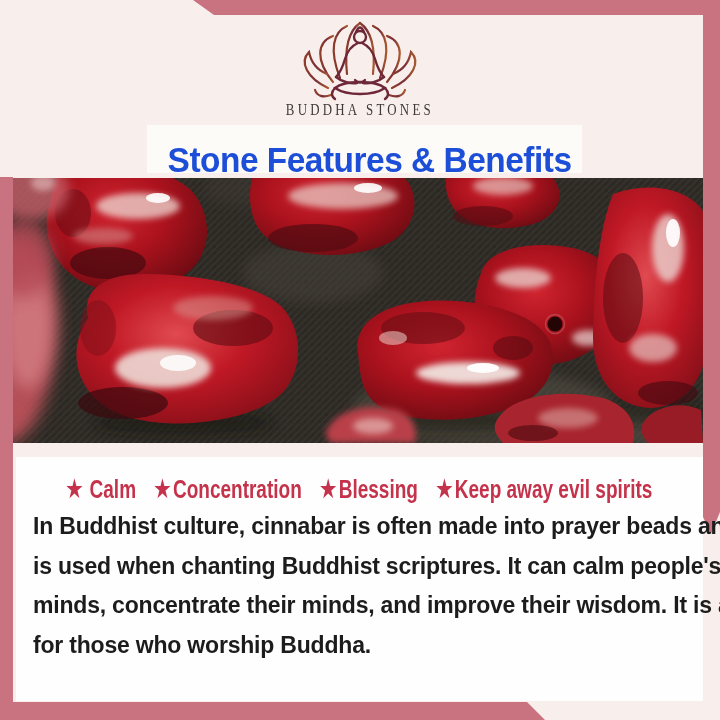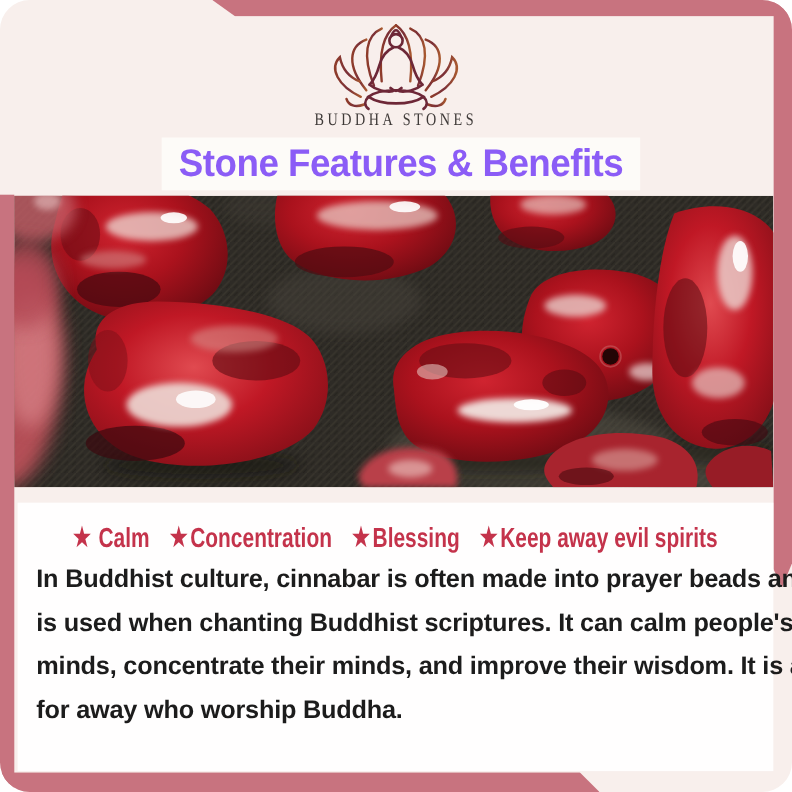"BUDDHA STONES" #canvas { border-radius: 27px -> none }
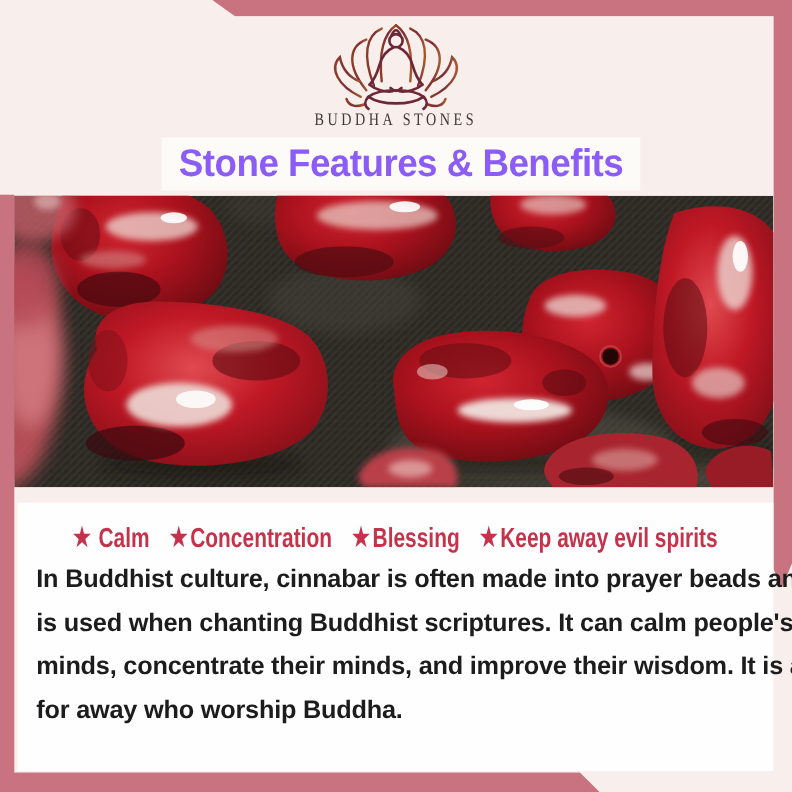"Stone Features & Benefits" .title-strip h1 { color: #8b5cf6 -> #1d4ed8; margin: 0 -> 11px }
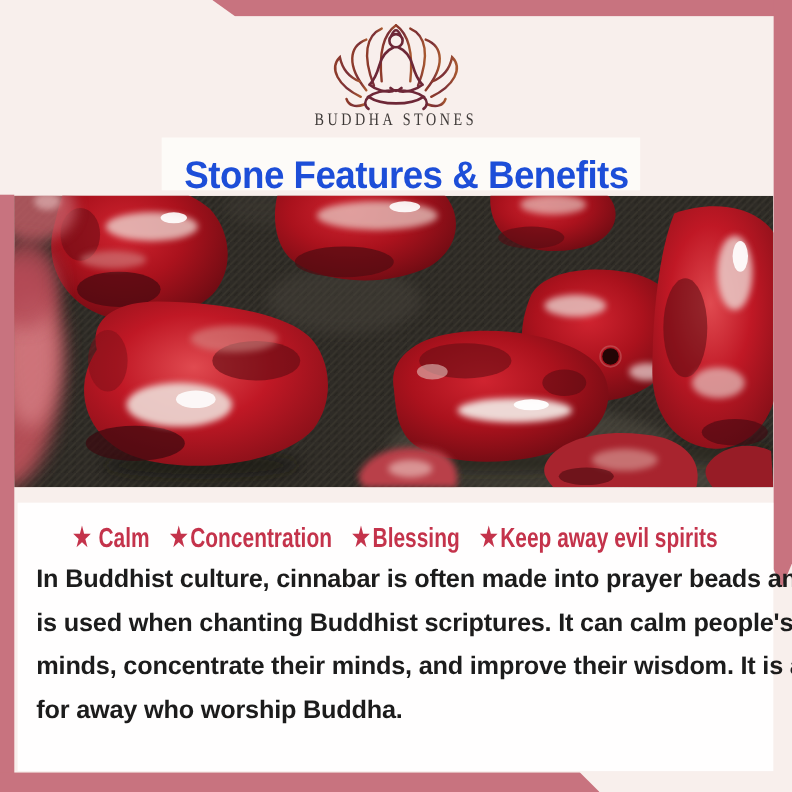"for away who worship Buddha." div.desc-line { text: away -> those }
